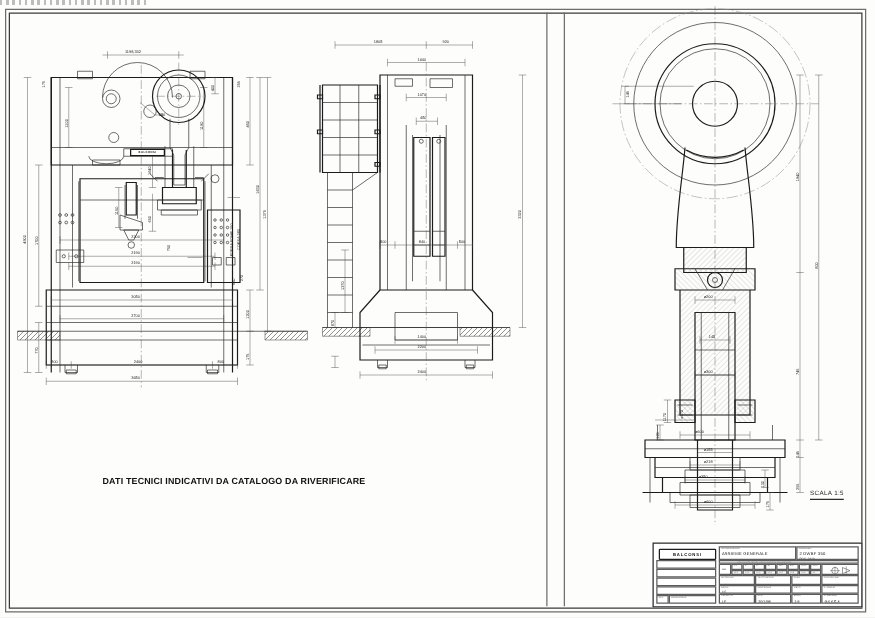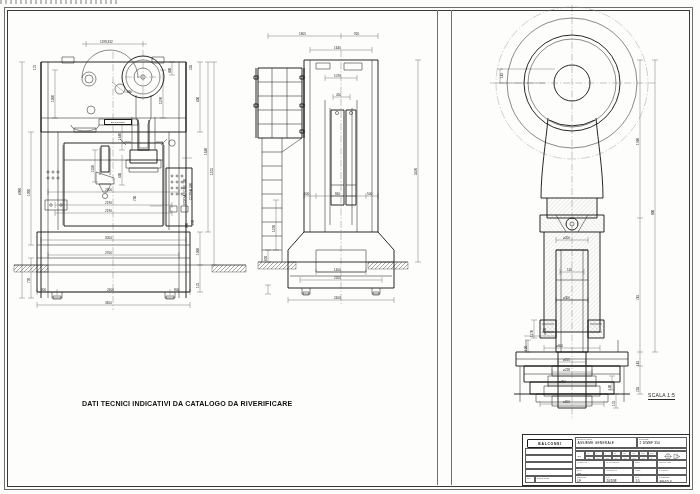"DATI TECNICI INDICATIVI DA CATALOGO" .note { top: 400px -> 381px }
